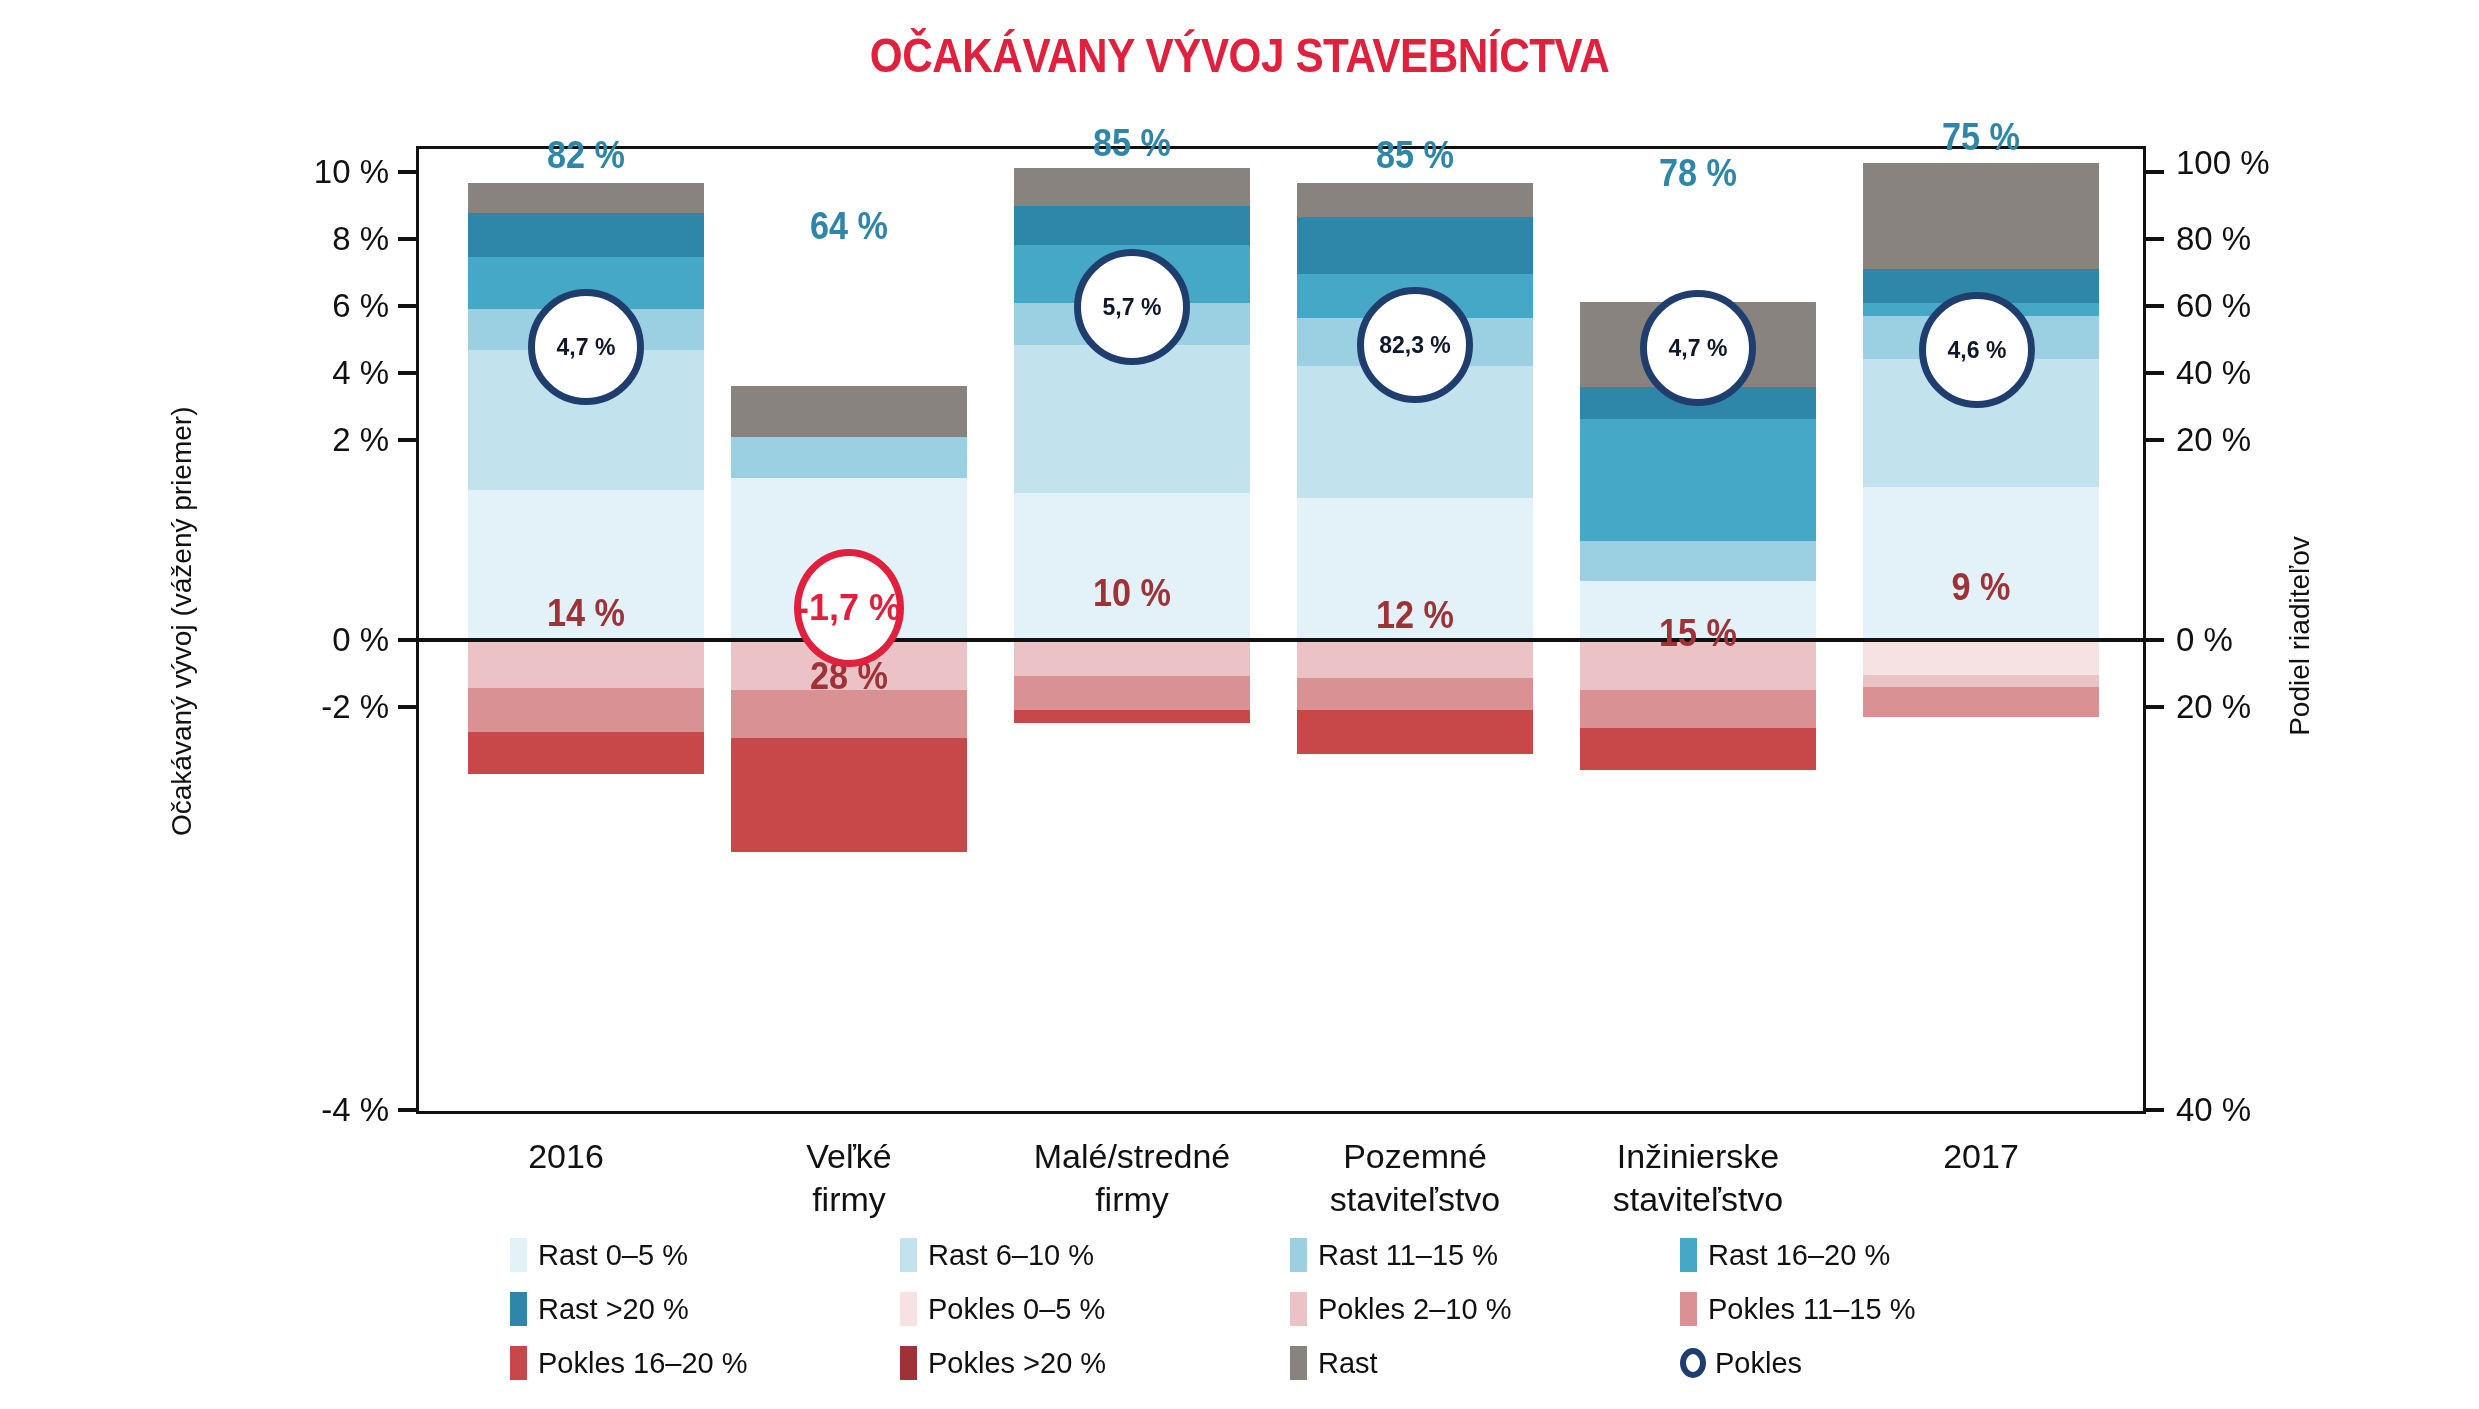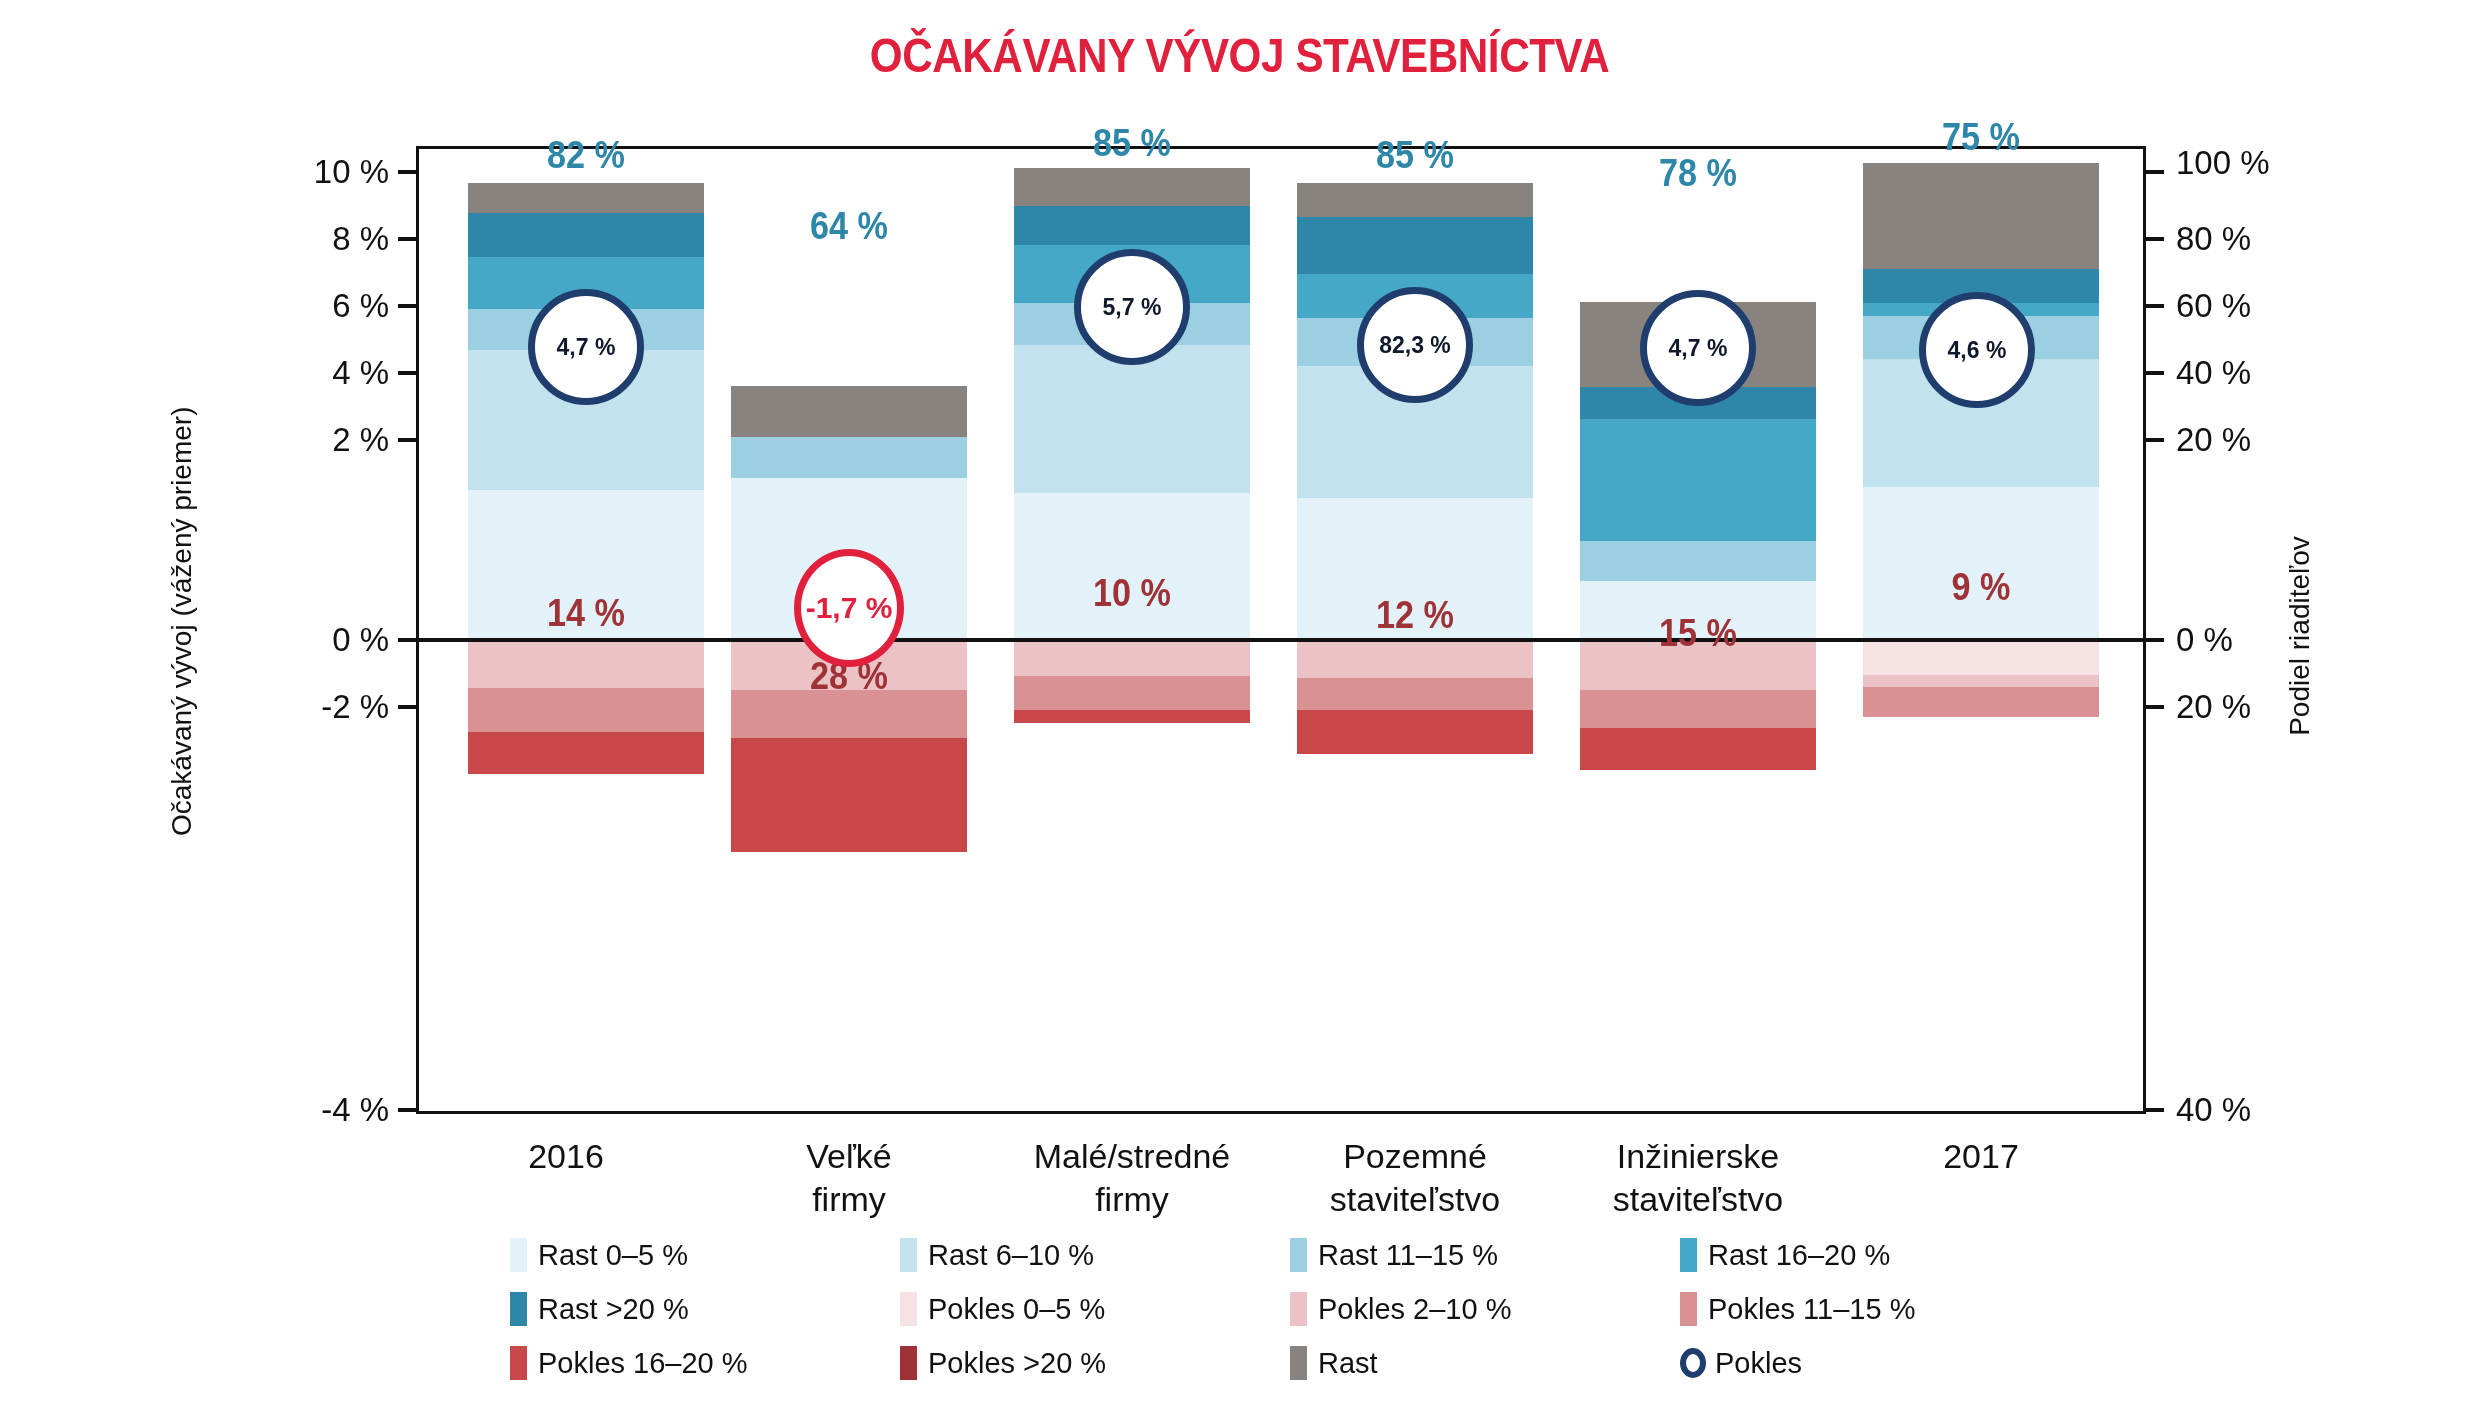"-1,7 %" .avg-neg { font-size: 30px -> 36px }
